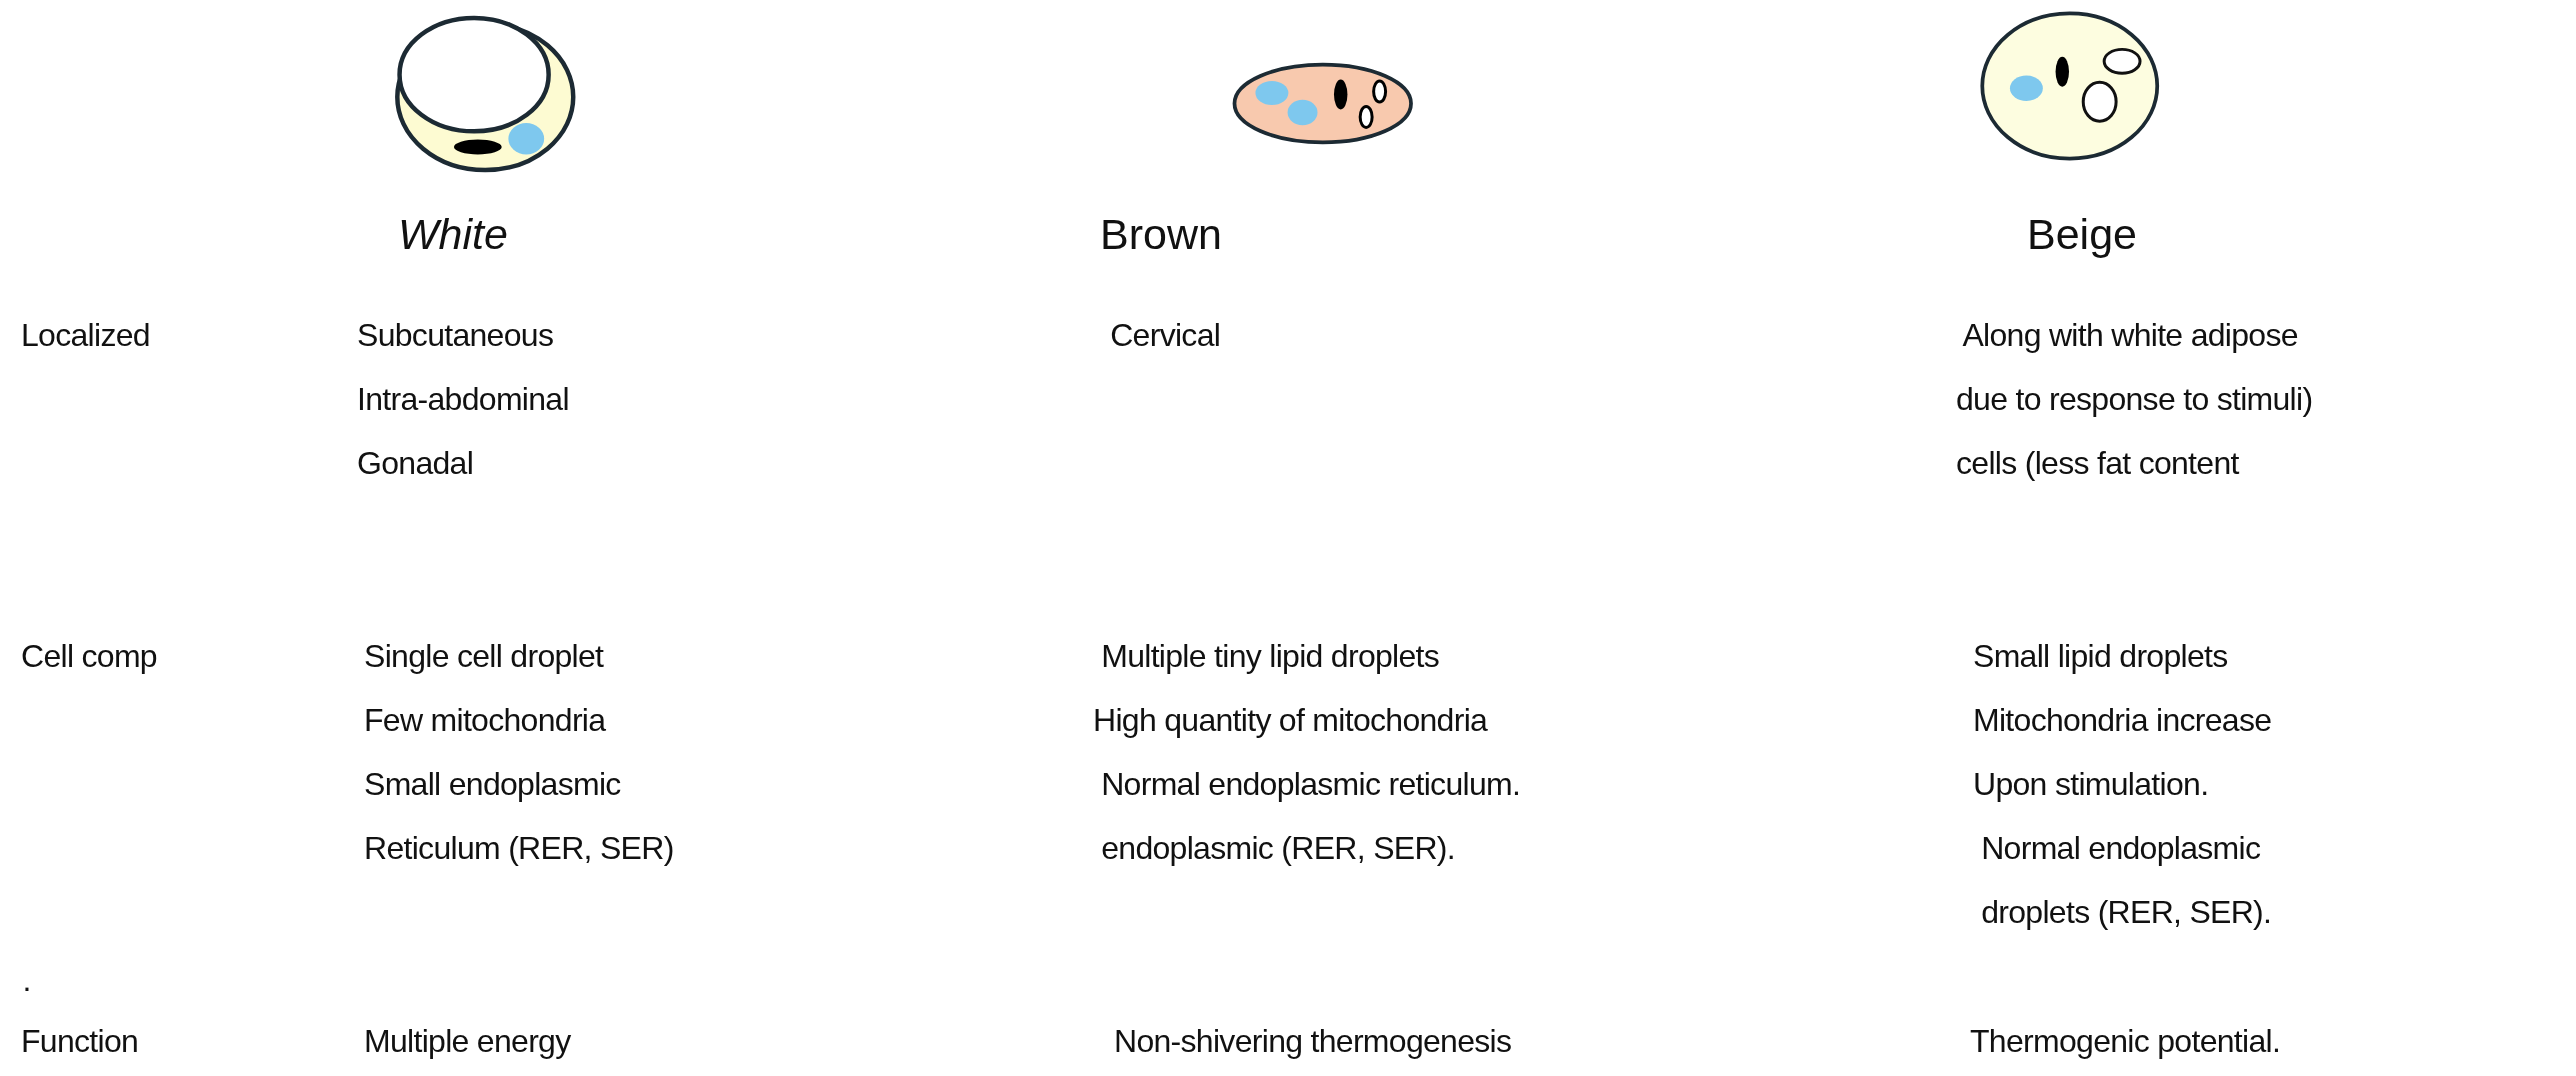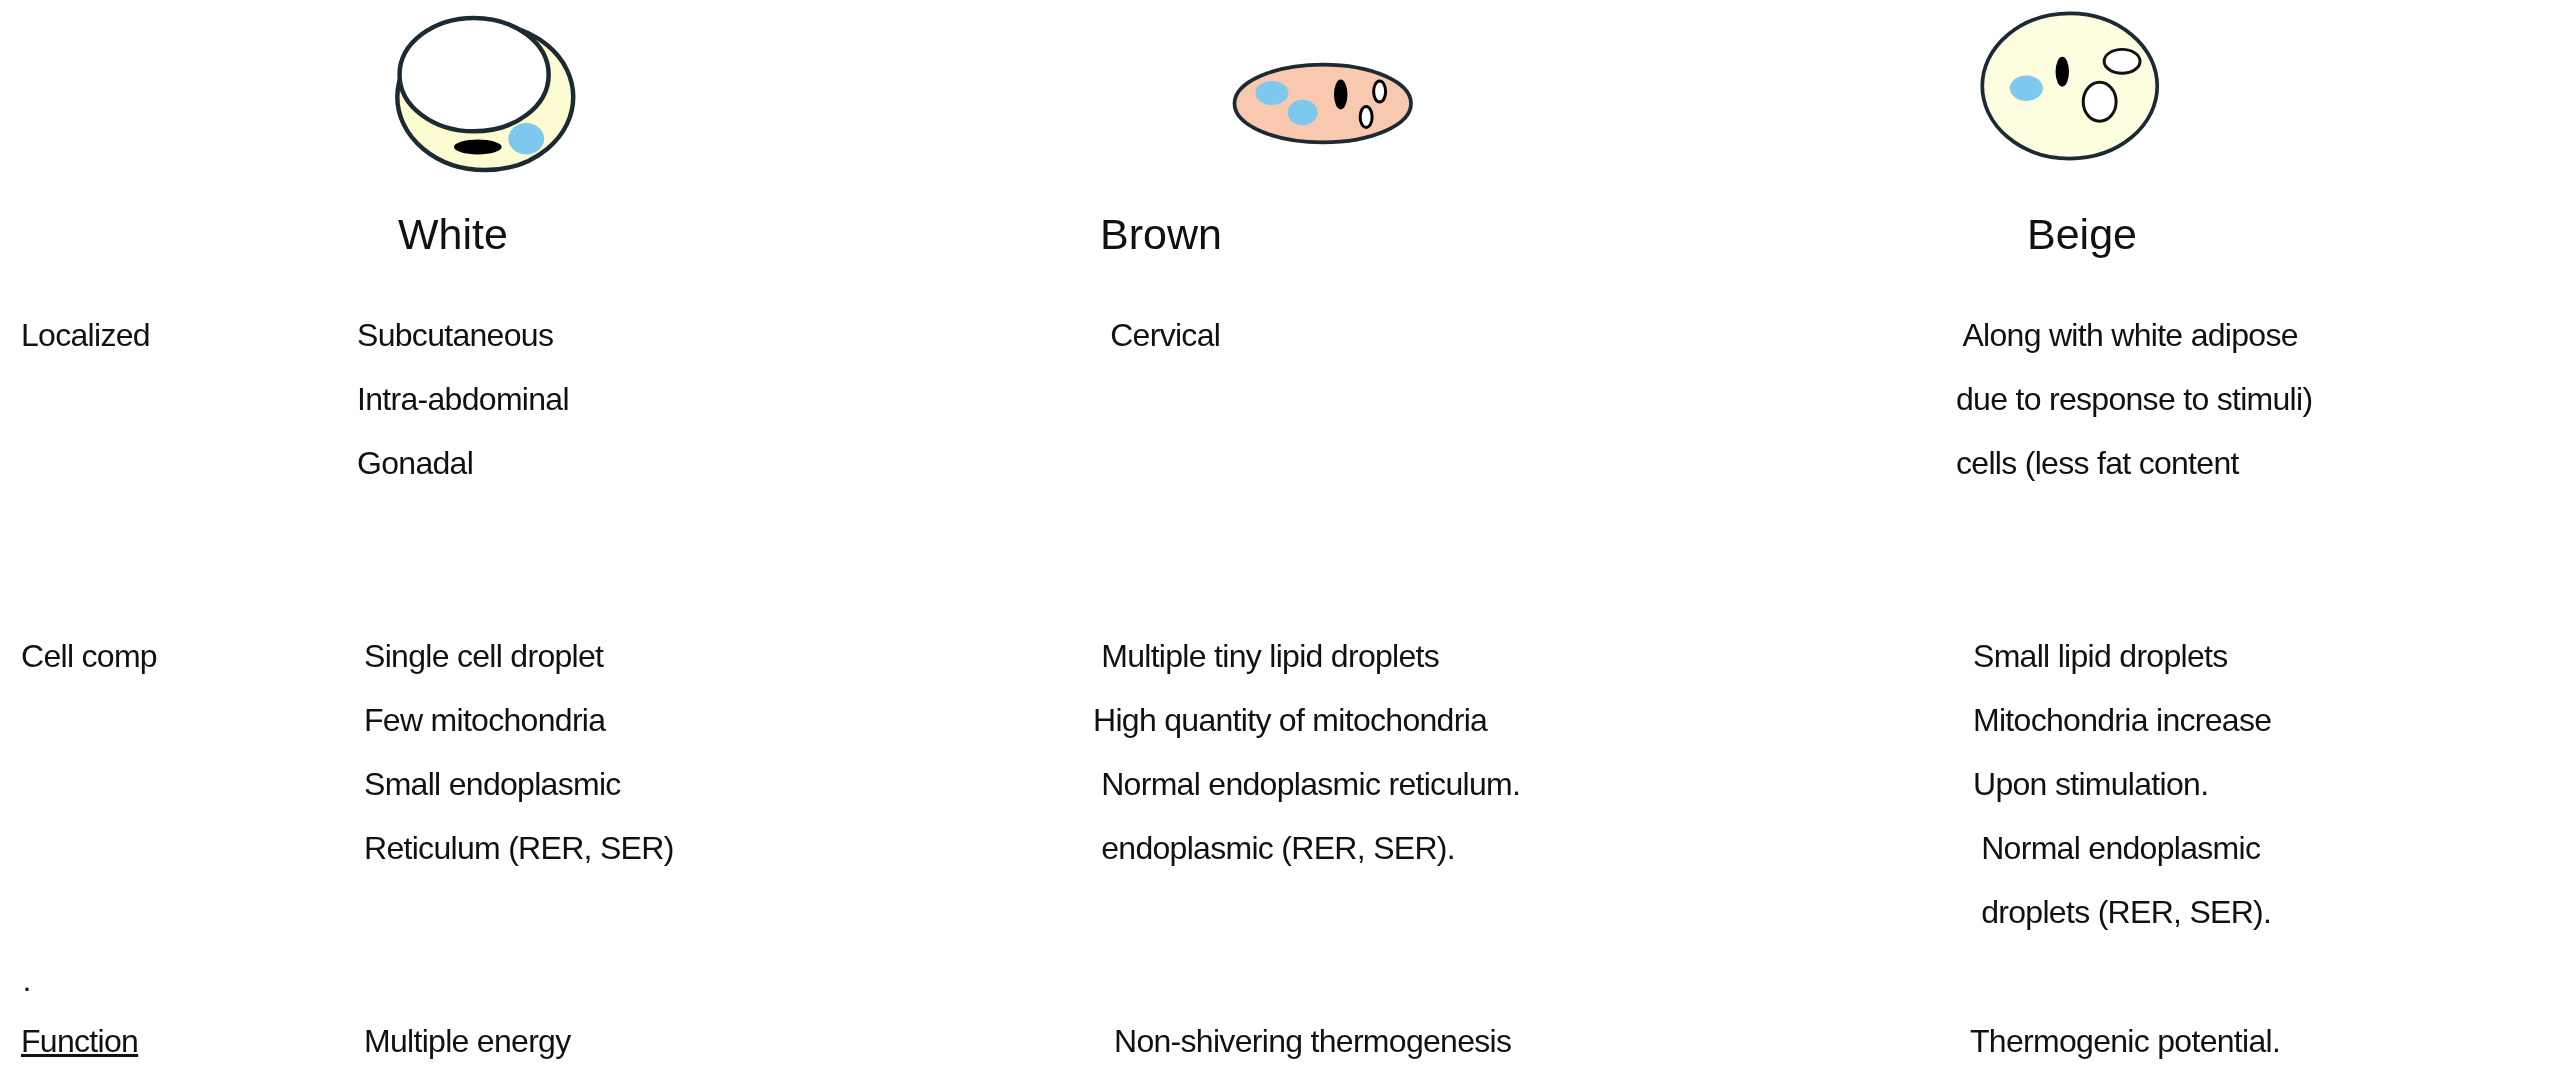"White" div.abs { font-style: none -> italic }
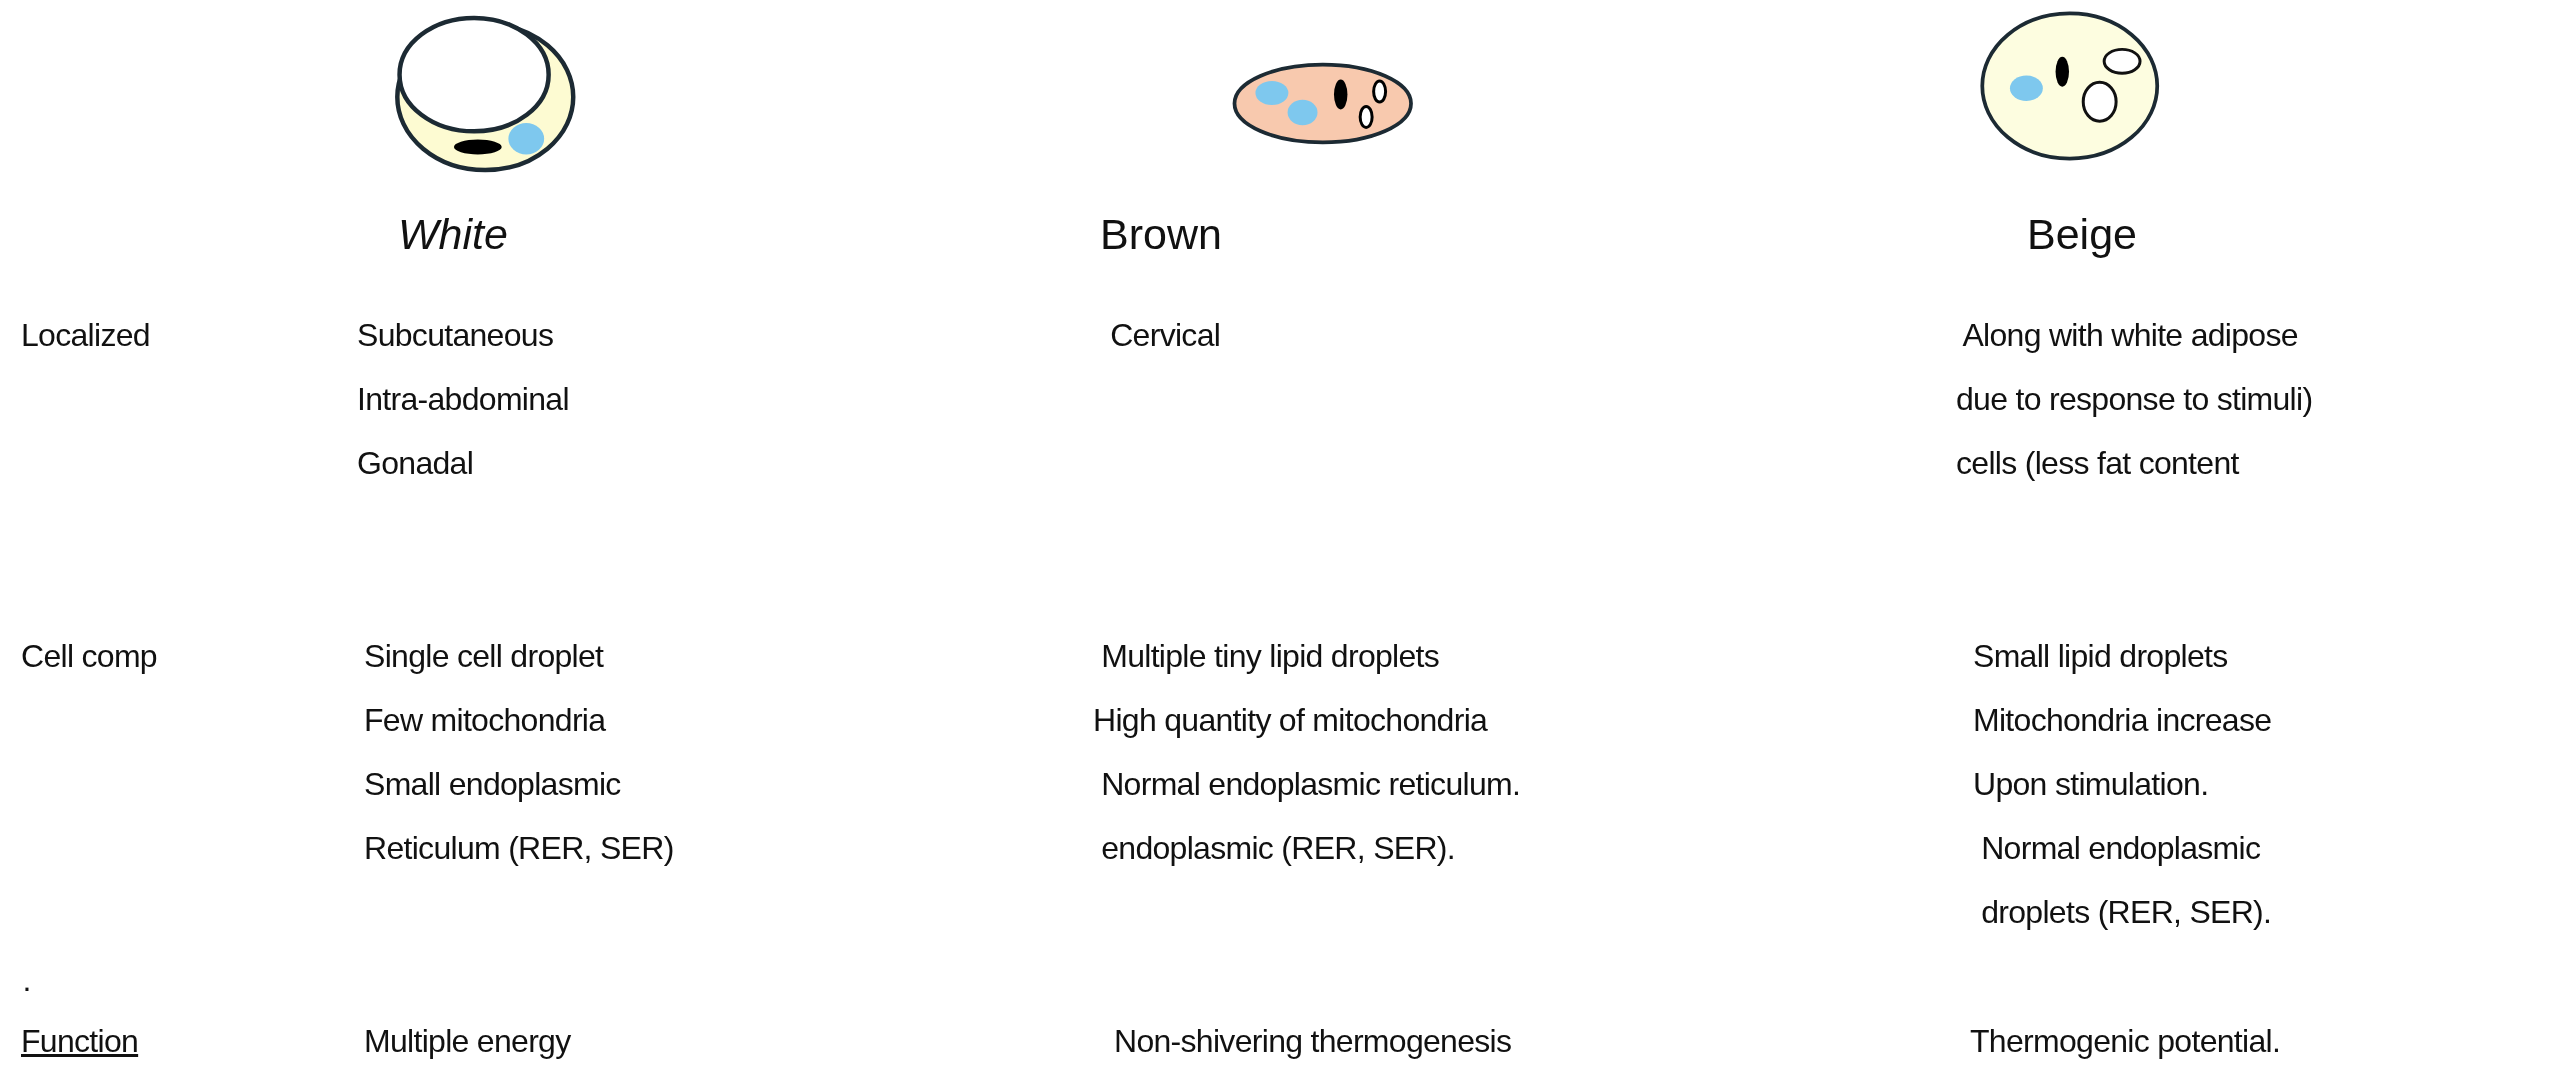"Function" div.abs { text-decoration: underline -> none }
